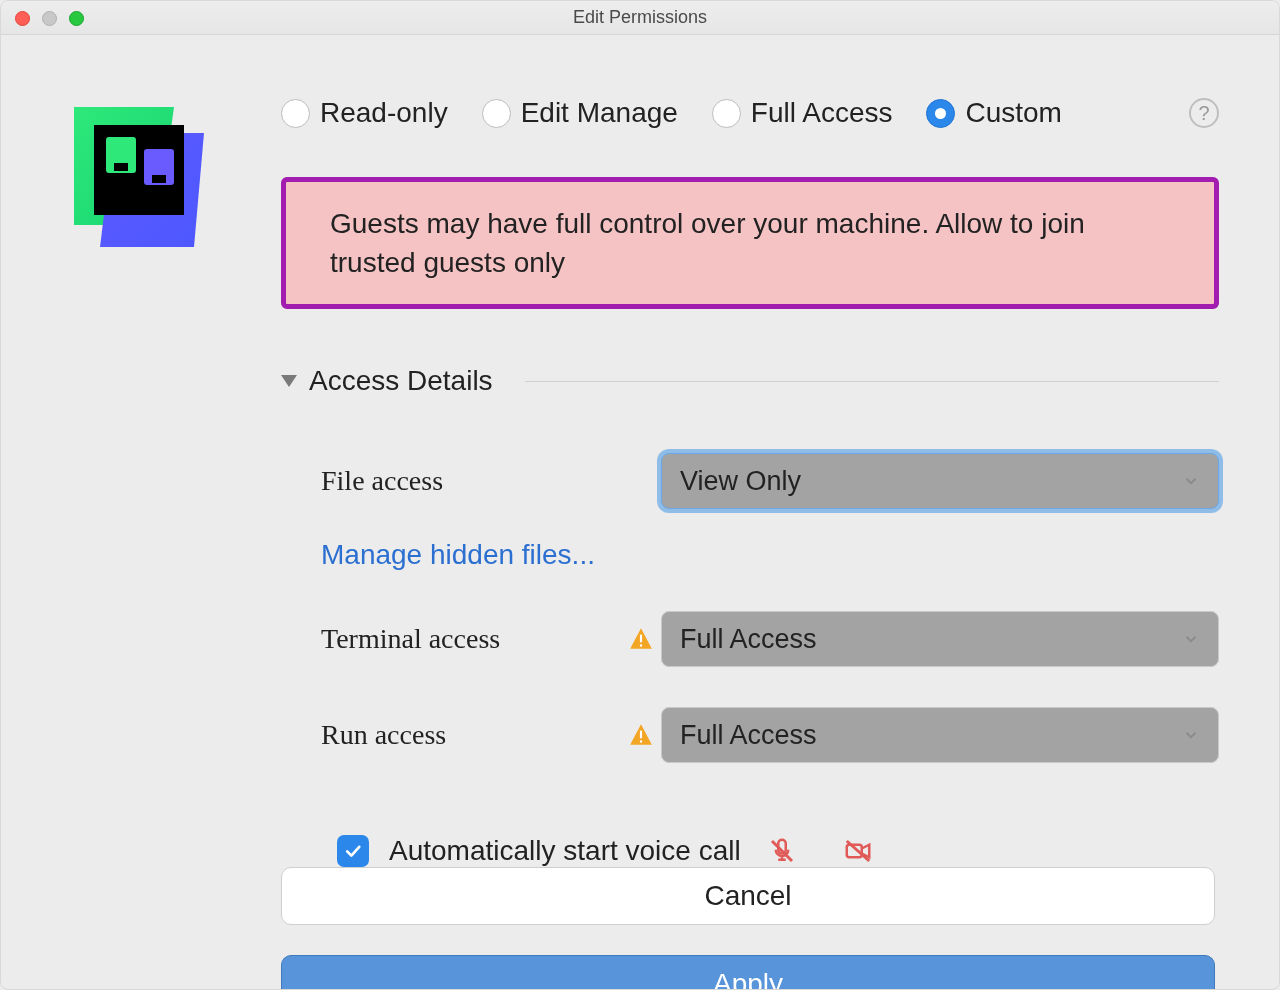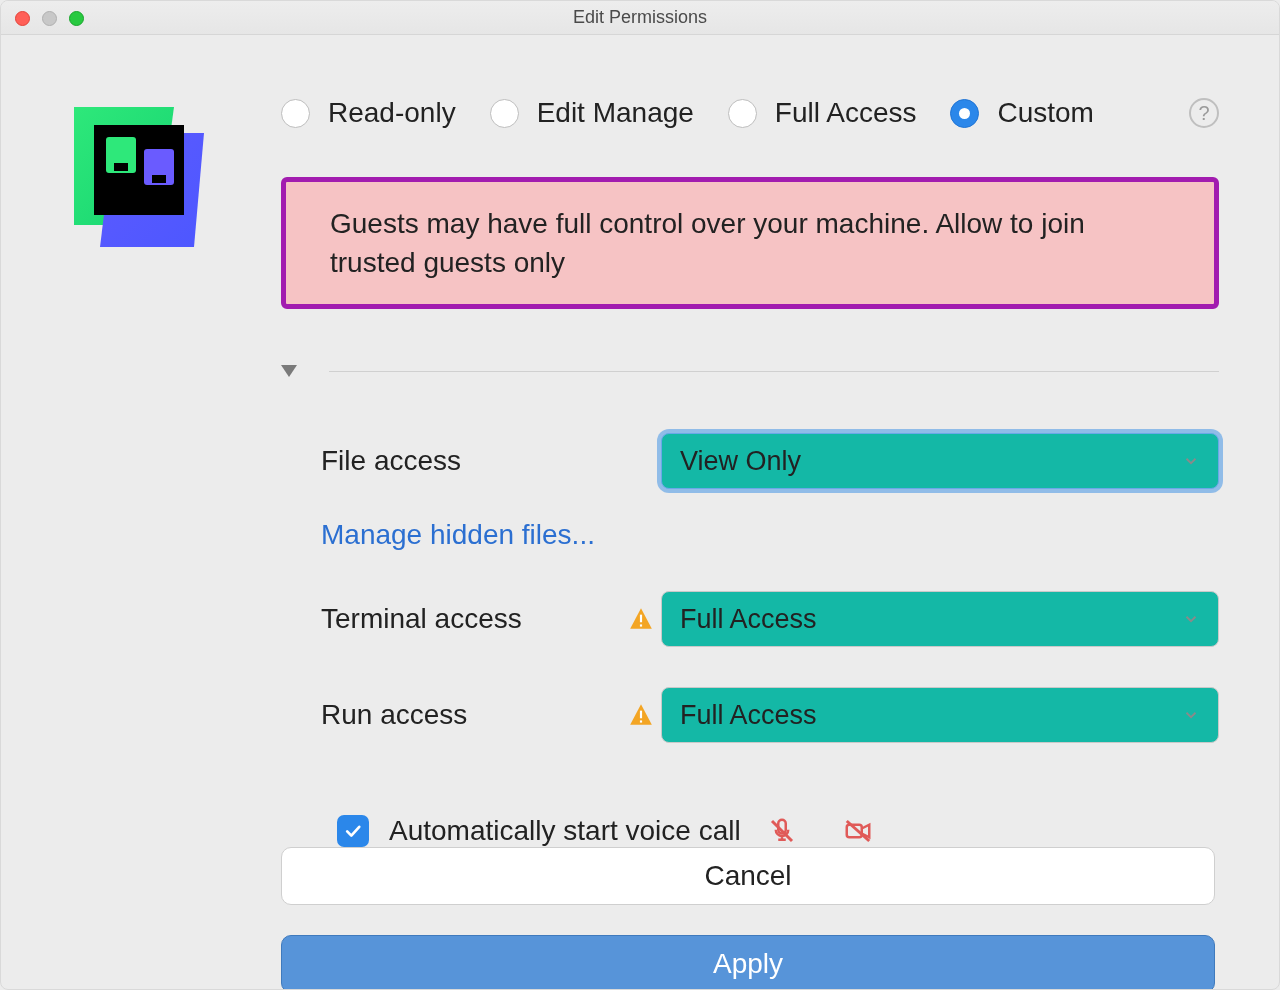"Read-only" .radio-item { gap: 18px -> 10px }
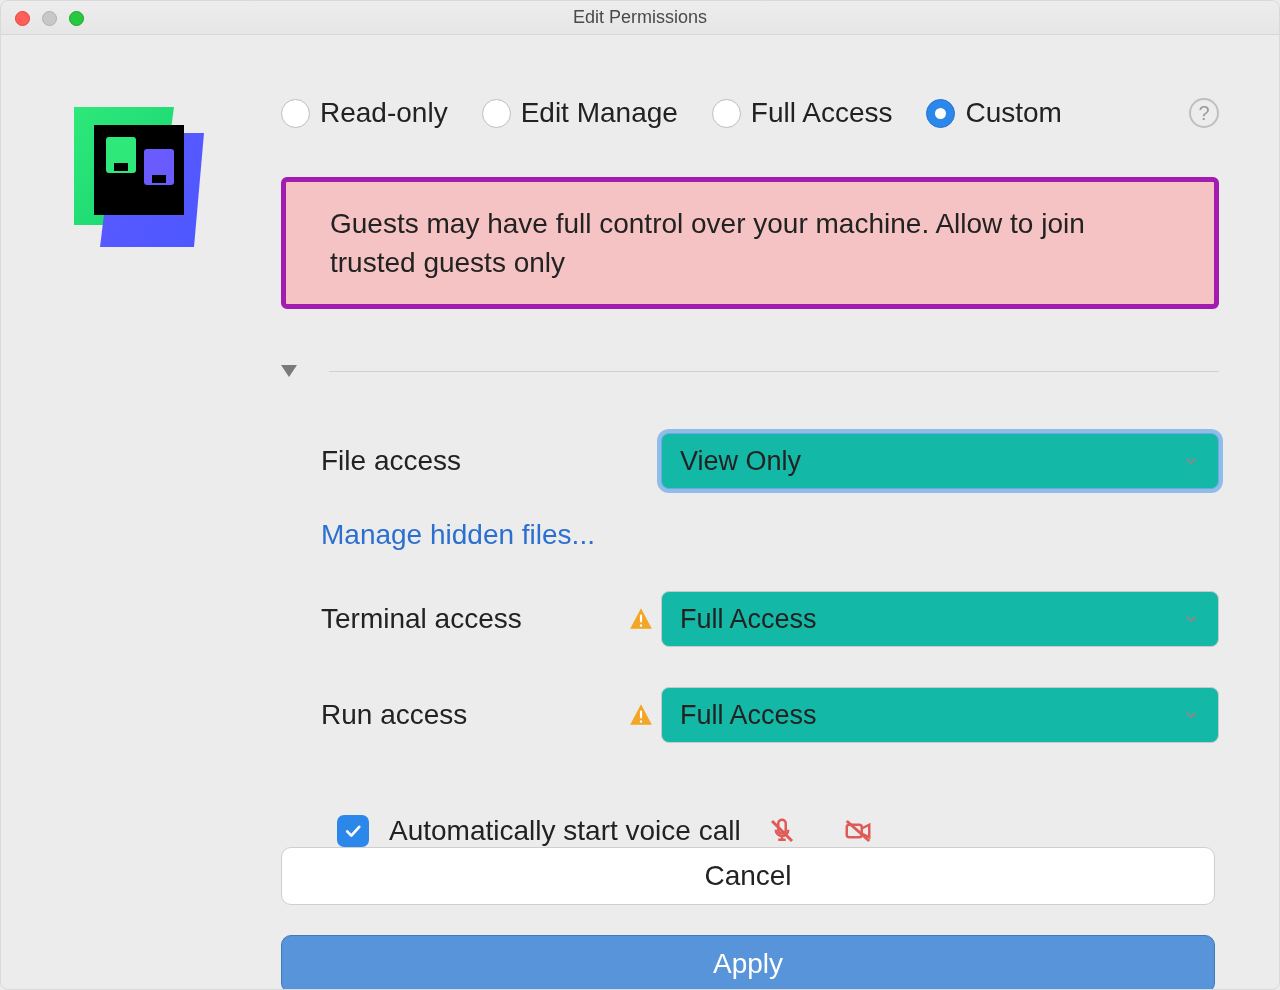"Access Details" span { html: none -> <span>Access Details</span> }
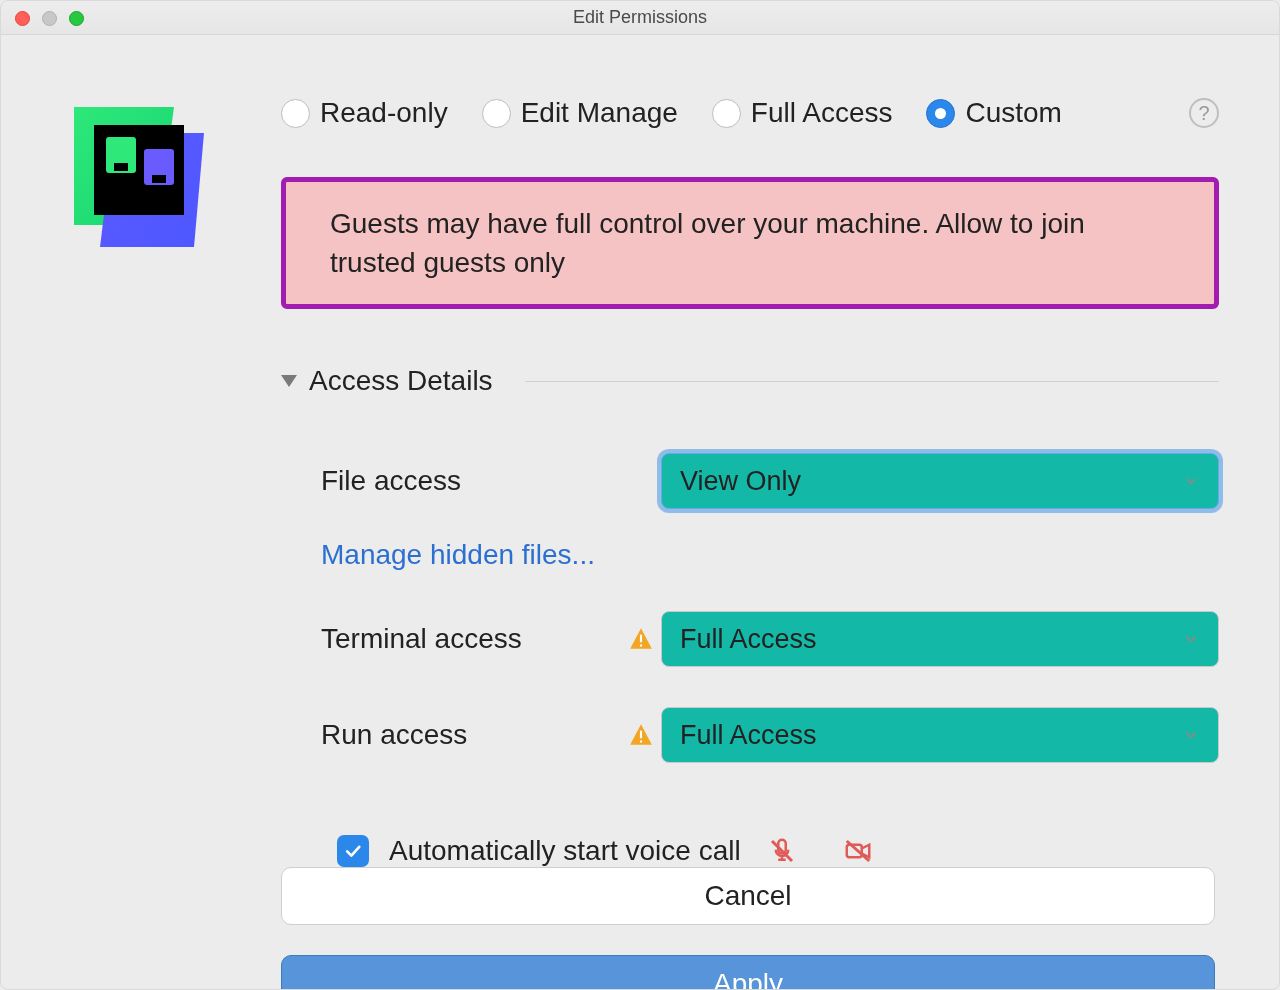"File access" .detail-label { font-family: none -> Liberation Serif, serif }
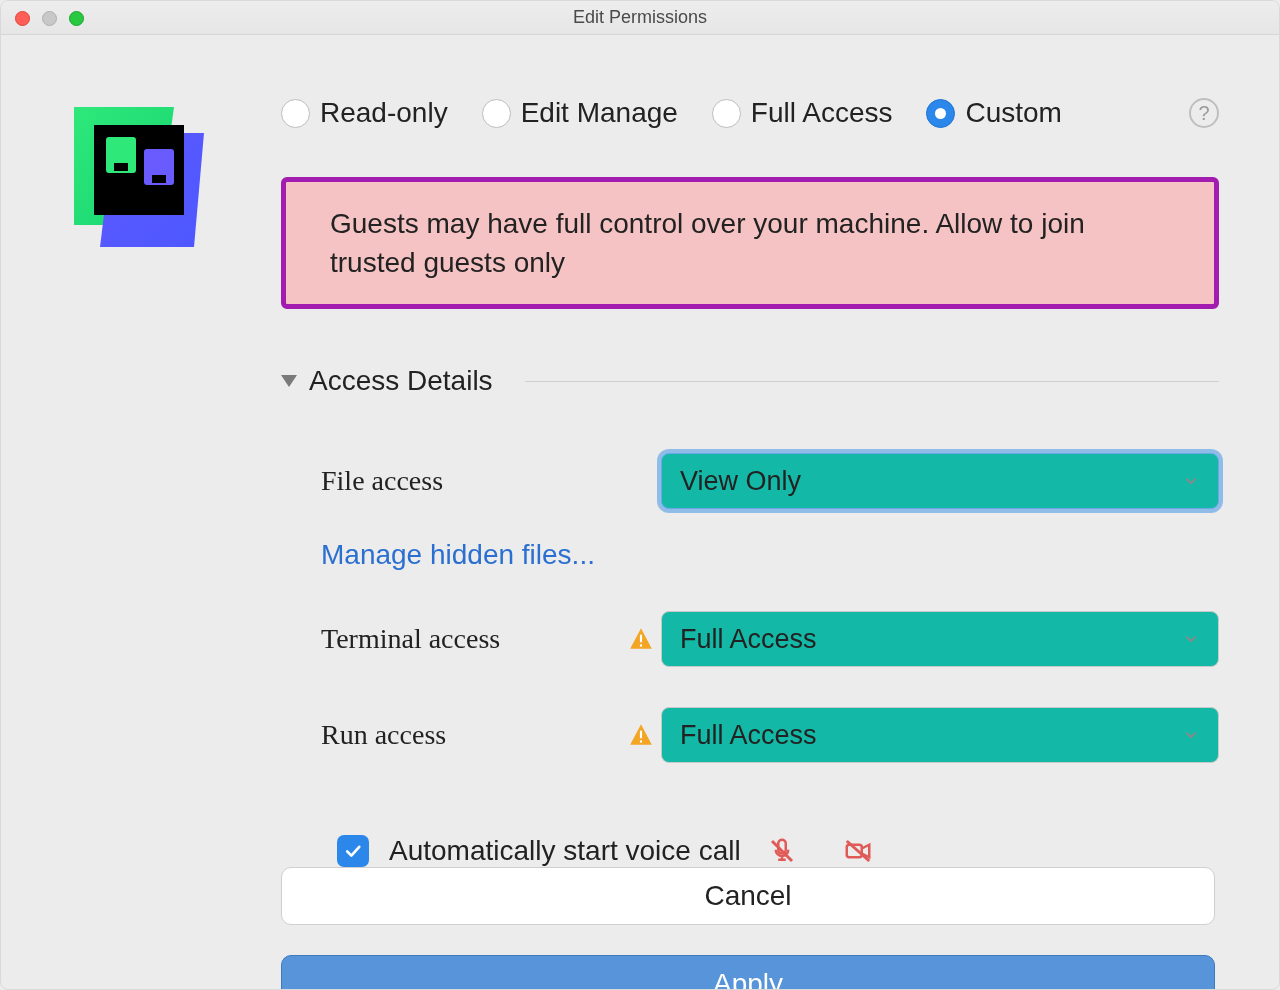"View Only" .select { background: #14b8a6 -> #a3a3a3 }
